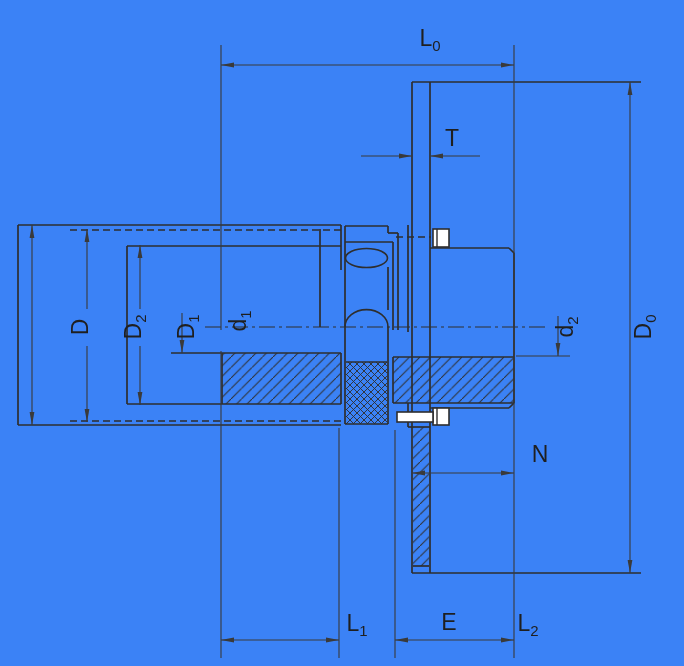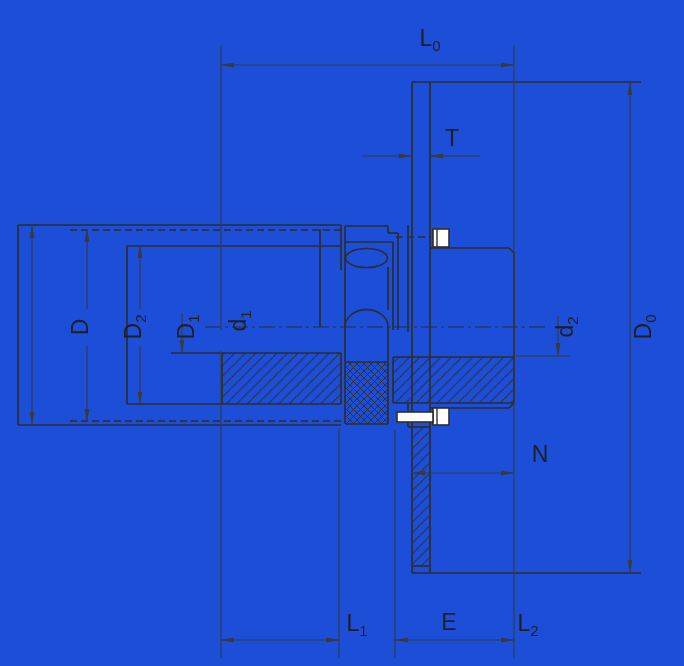"L0" .stage { background: #1d4ed8 -> #3b82f6 }
